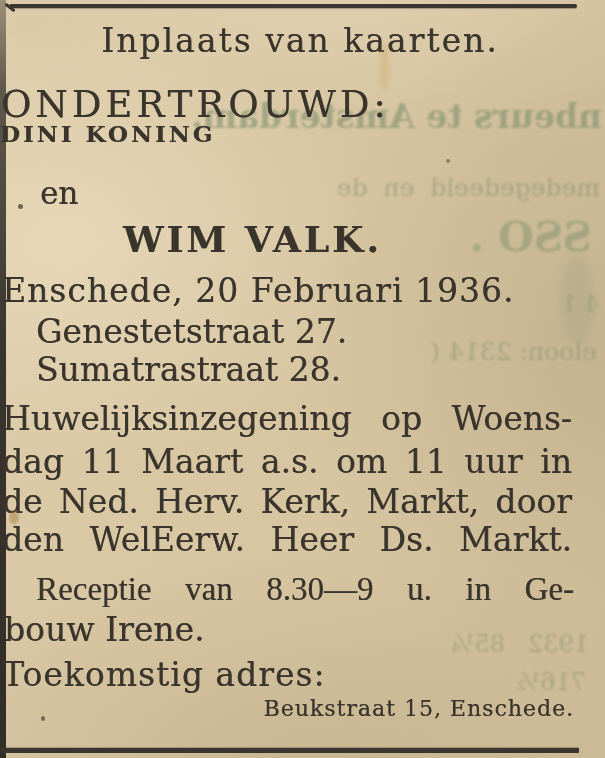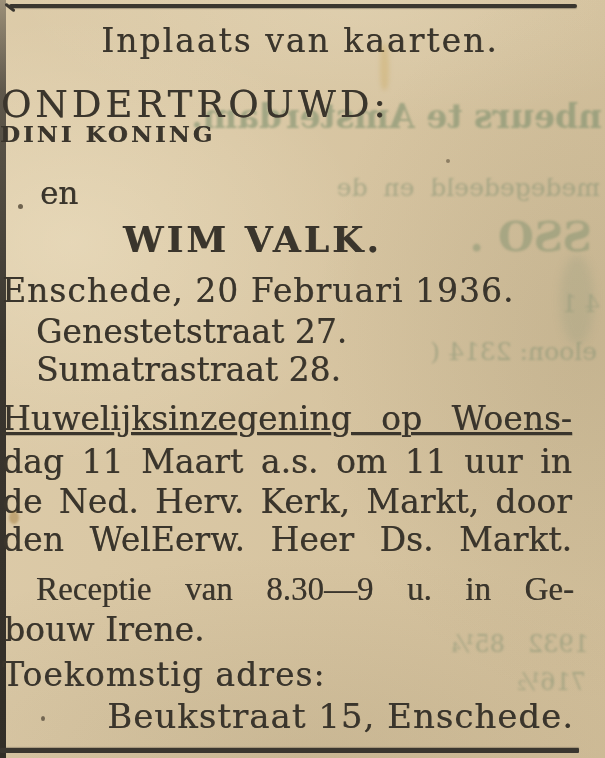"Huwelijksinzegening op Woens-" #cer-0 { text-decoration: underline -> none }
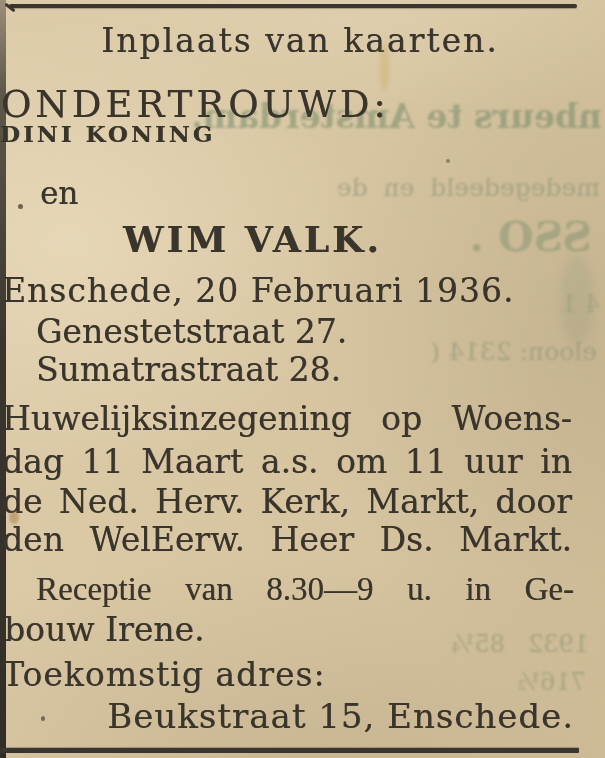"Beukstraat 15, Enschede." #future-addr { font-size: 34px -> 22px }
